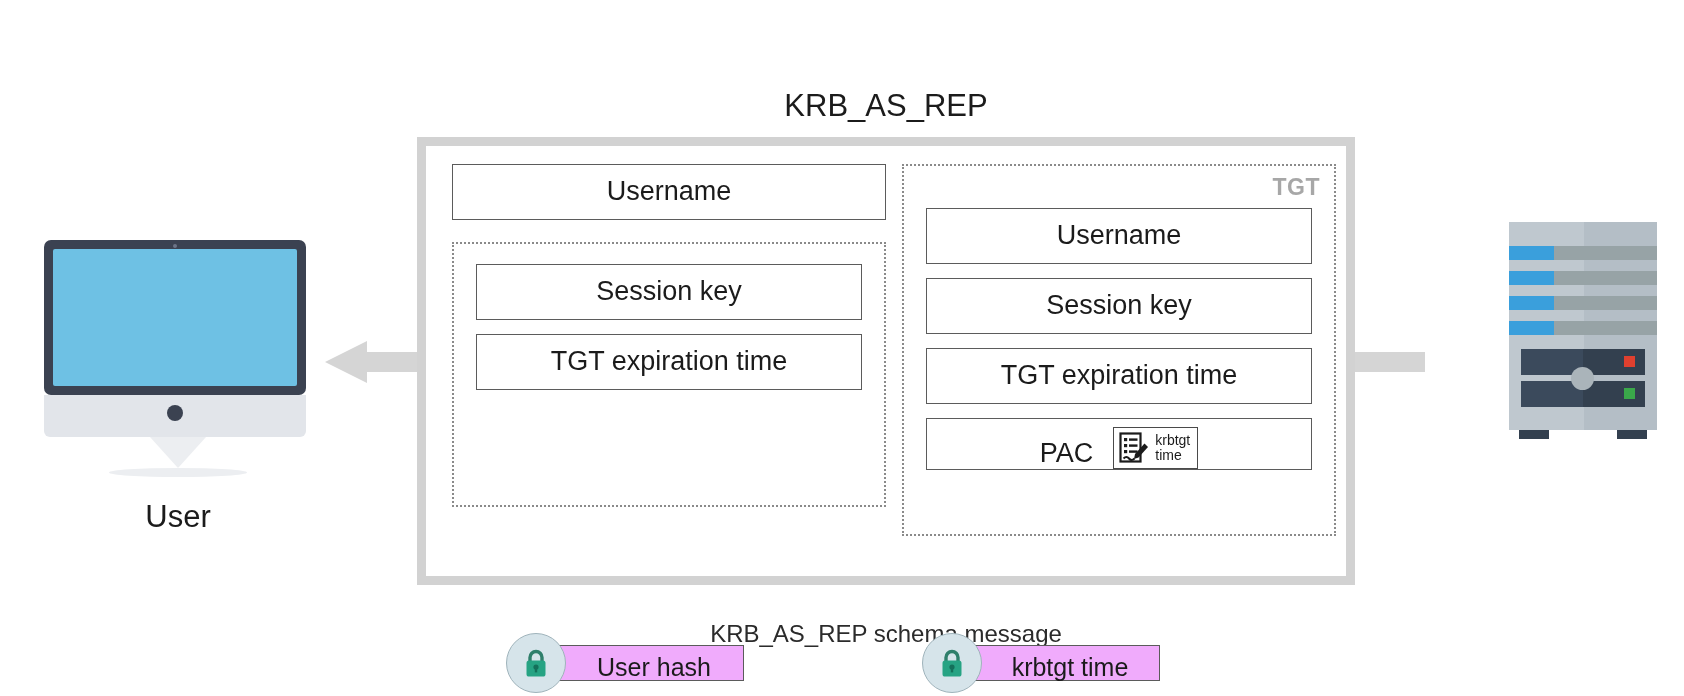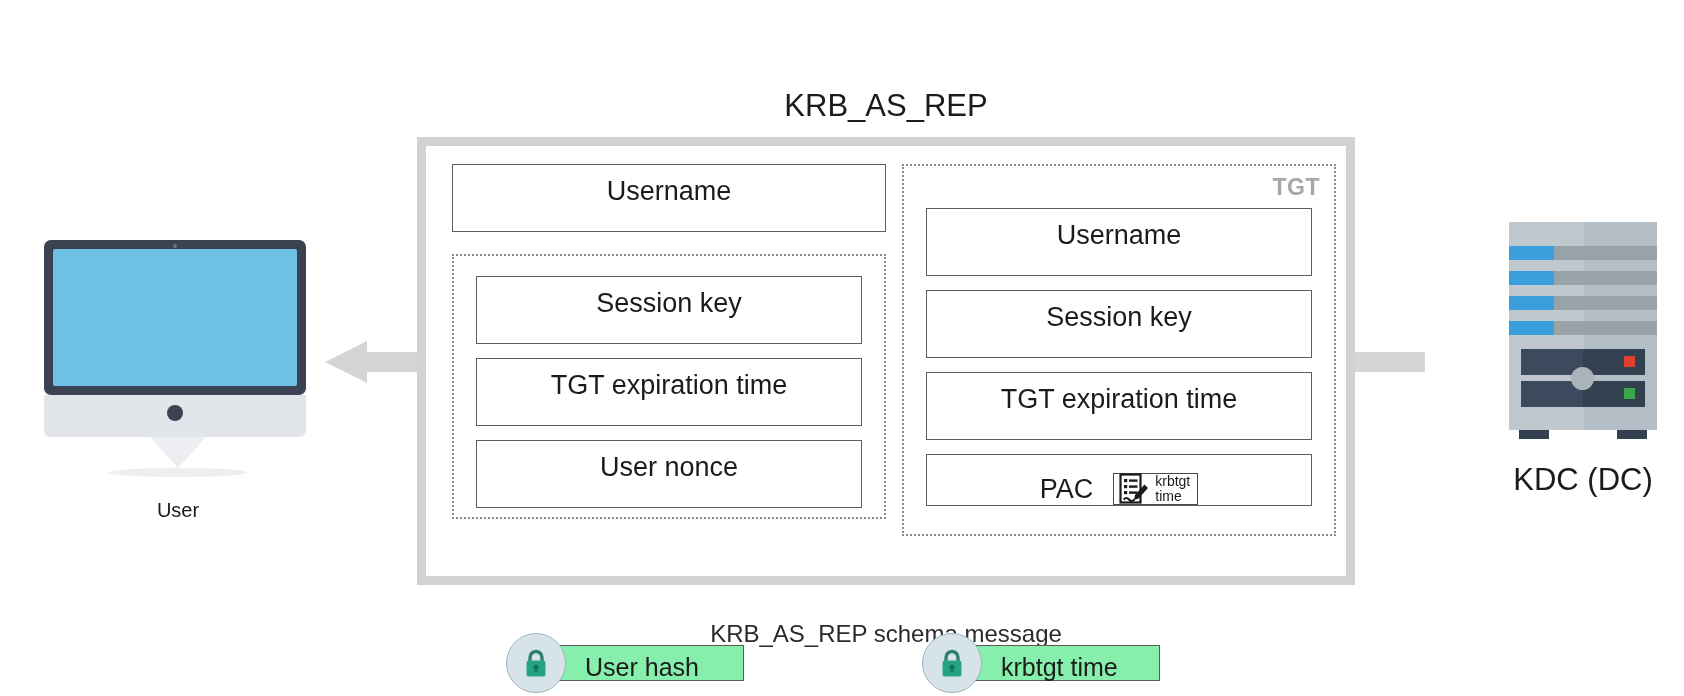"Username" .field { height: 68px -> 56px }
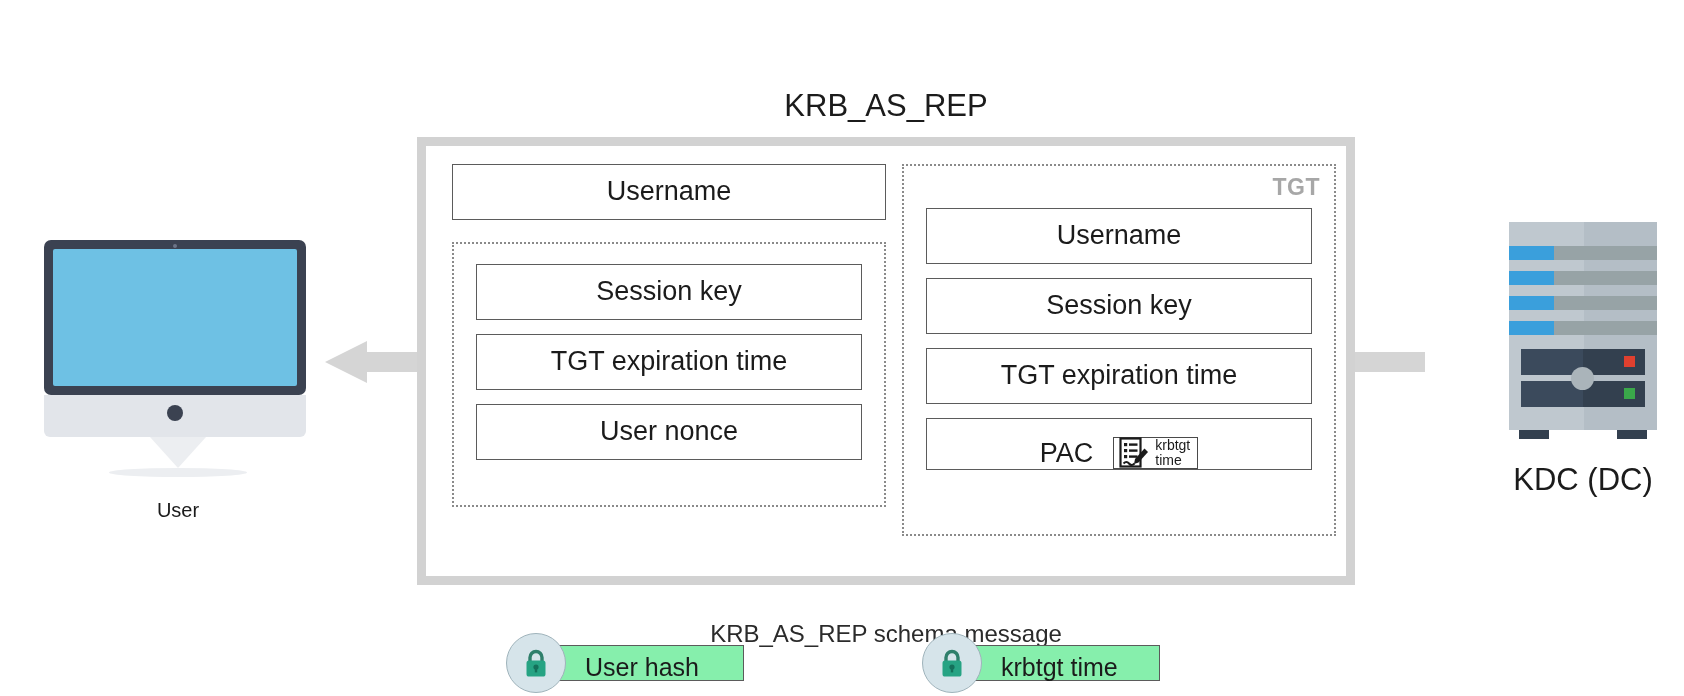"User nonce" div.field { html: <div>User nonce</div> -> none }
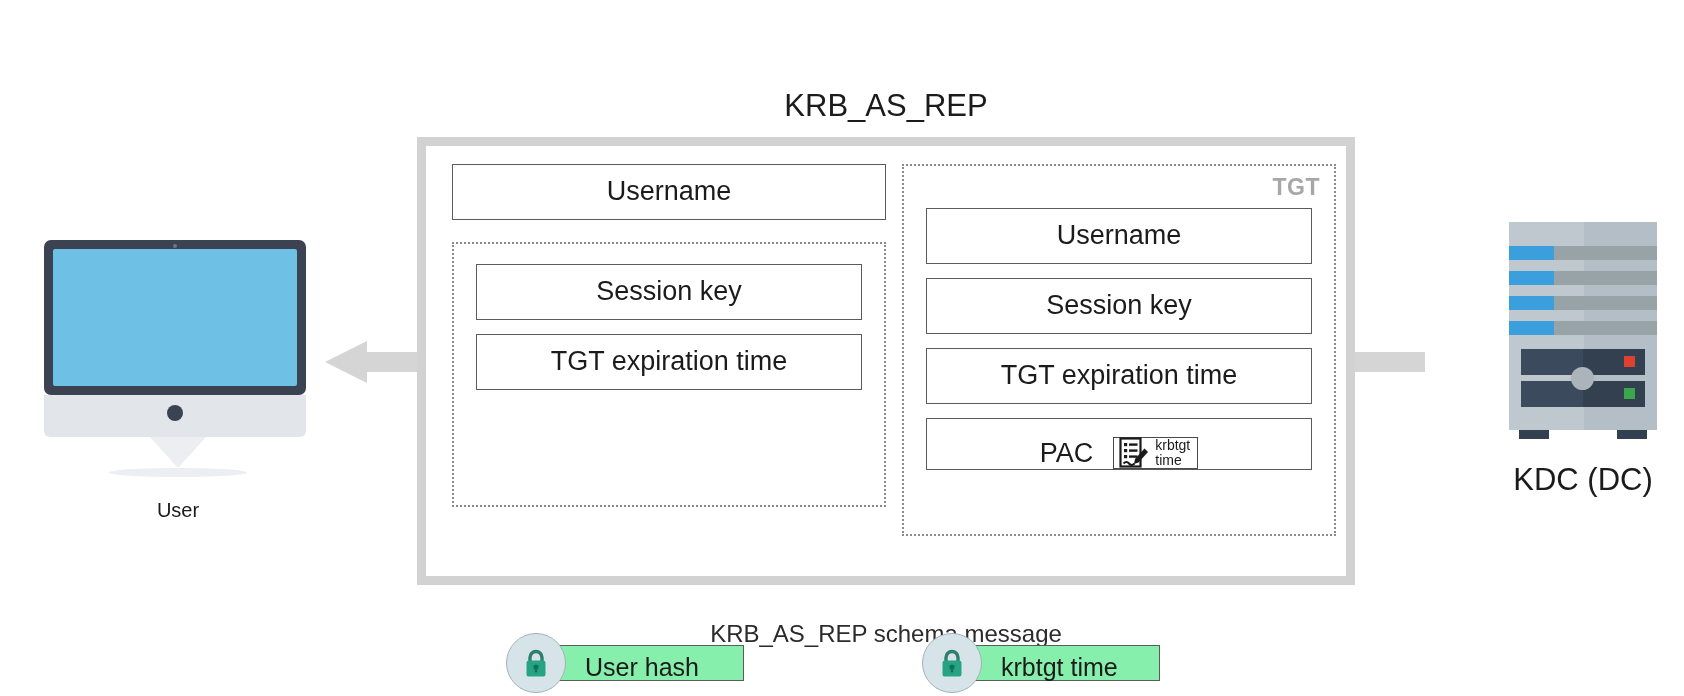"krbtgt" .sig-badge { height: 32px -> 42px }
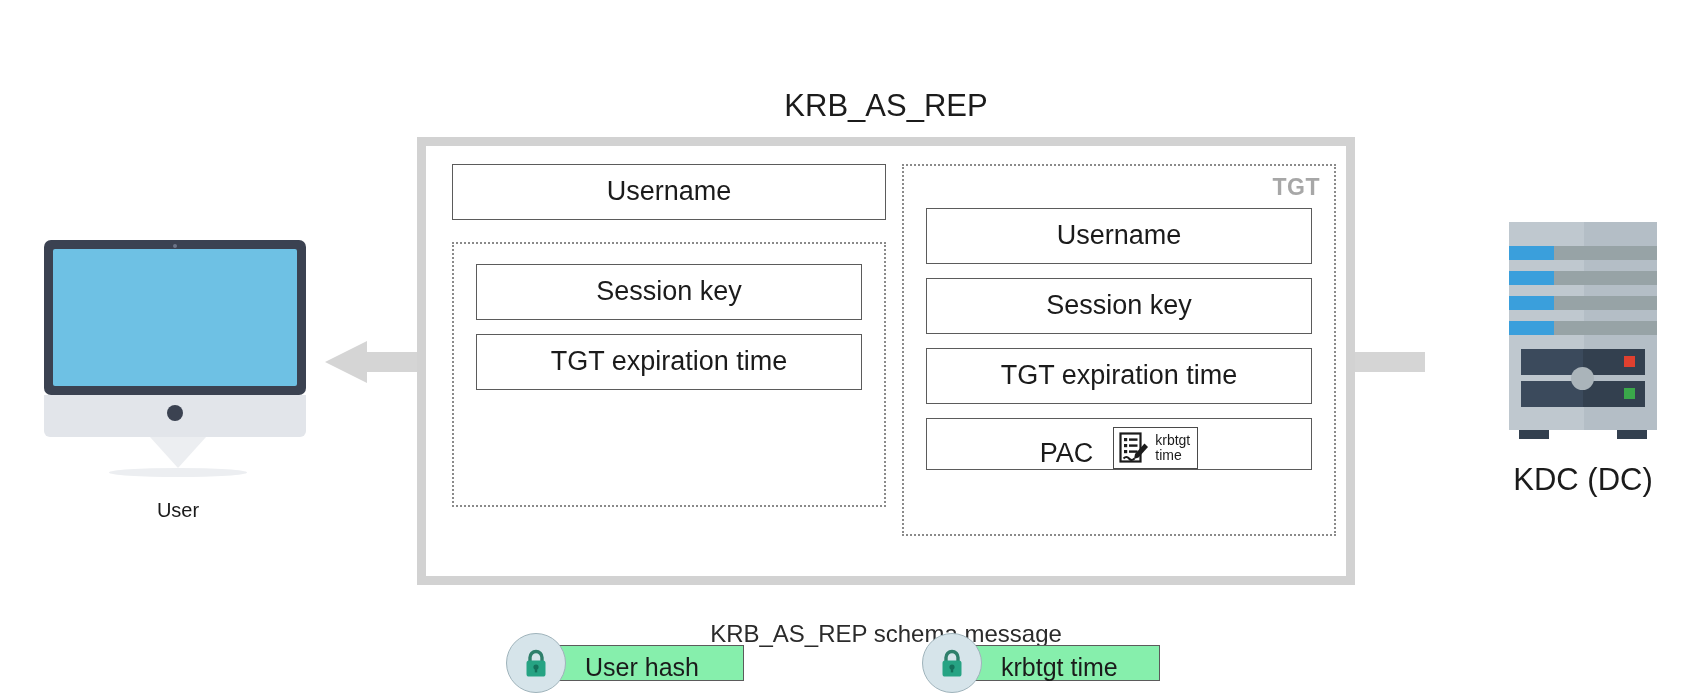"KDC (DC)" div { html: <div>KDC (DC)</div> -> none }
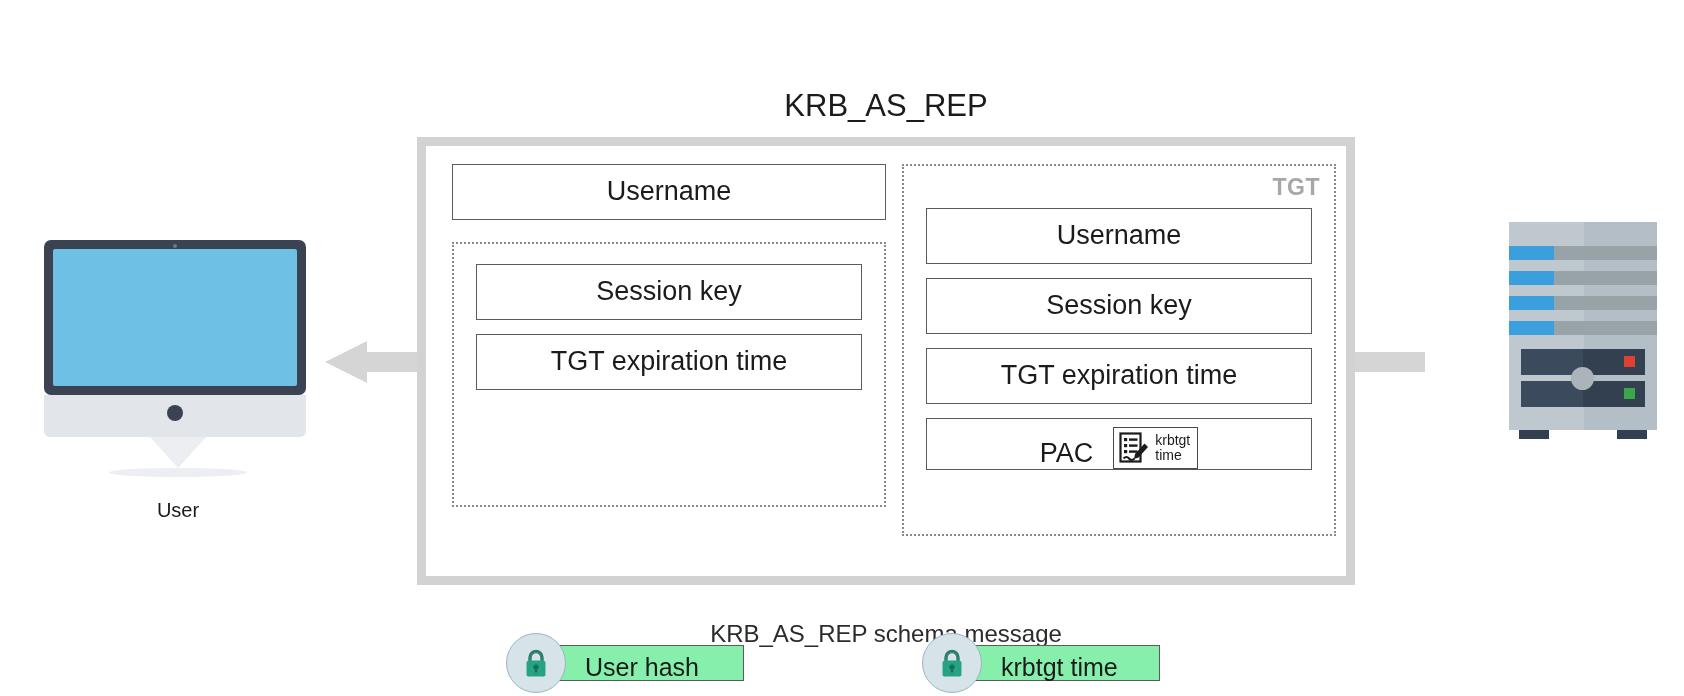"User" #user-label { font-size: 20px -> 31px }
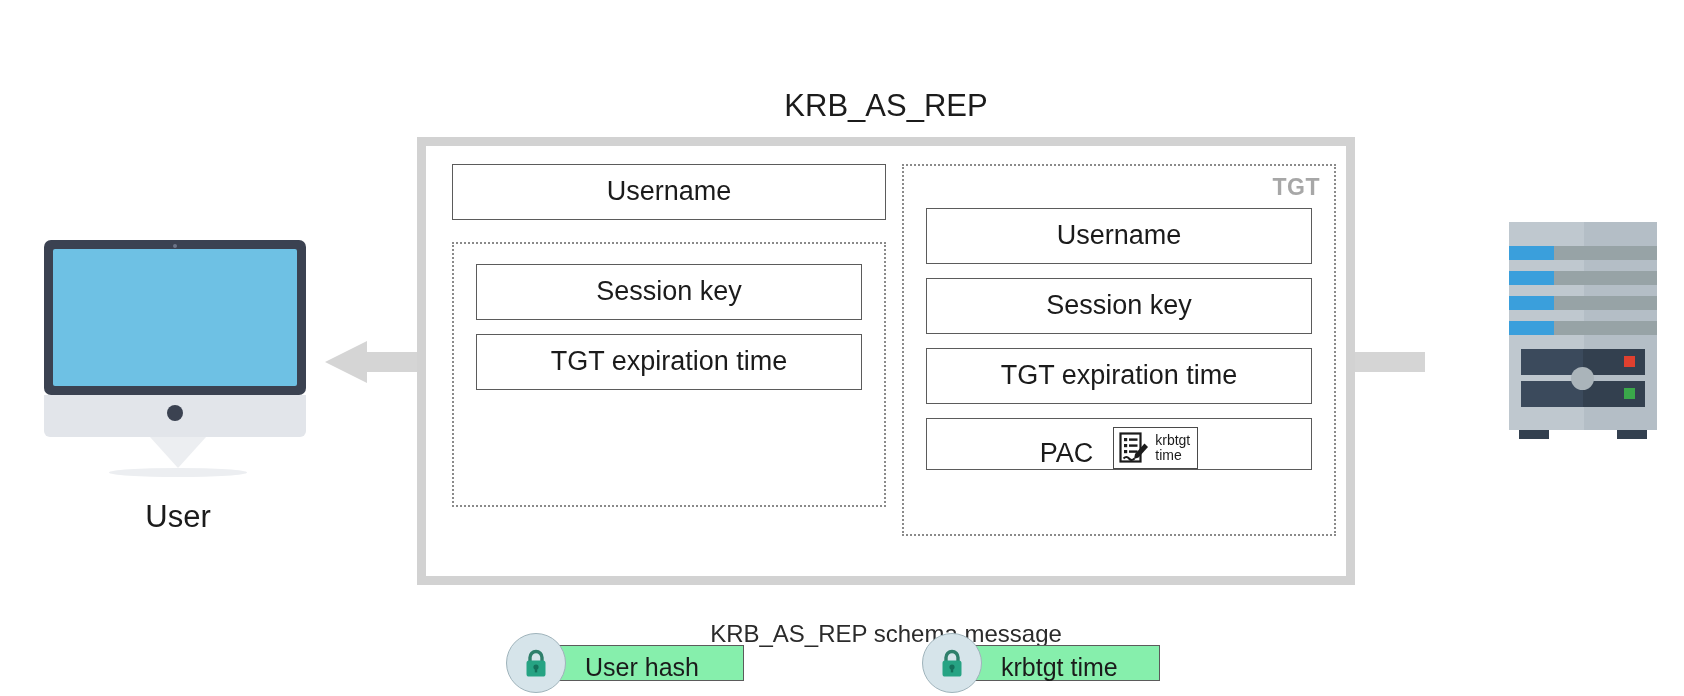"User hash" .hash-label { background: #86efac -> #f0abfc; text-align: left -> center }
